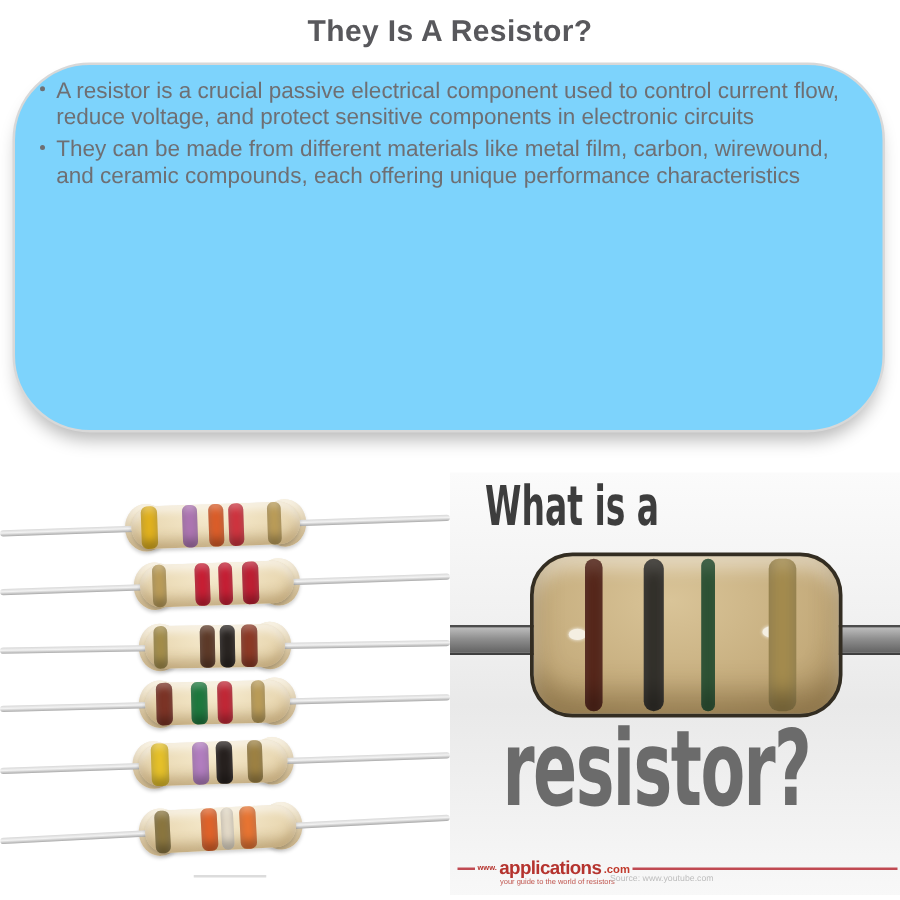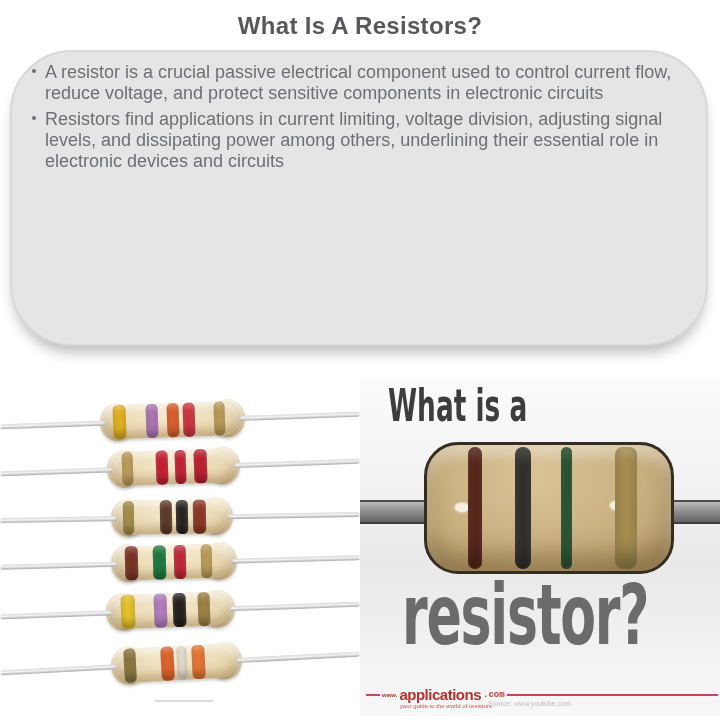"What Is A Resistors?" div.page-title { text: What Is A Resistors -> They Is A Resistor }
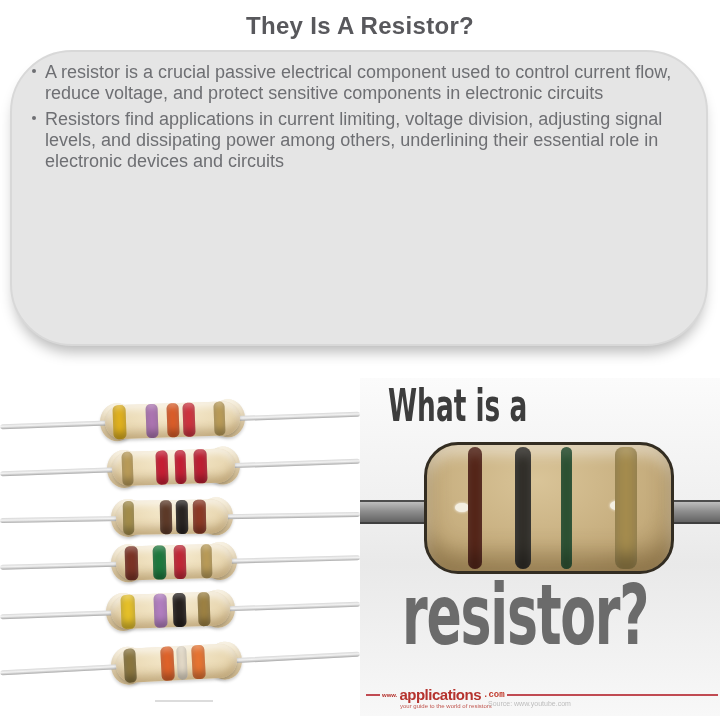"A resistor is a crucial" .bubble { background: #e5e5e5 -> #7dd3fc }
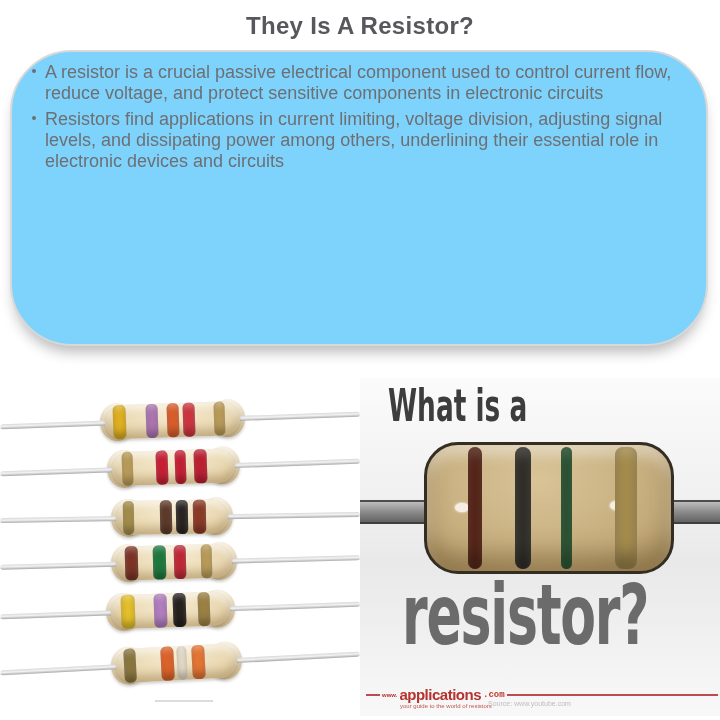"They can be made from" li { html: none -> <li><span></span><span>They can be made from different materials like metal film, carbon, wirewound, and ceramic compounds, each offering unique performance characteristics</span></li> }
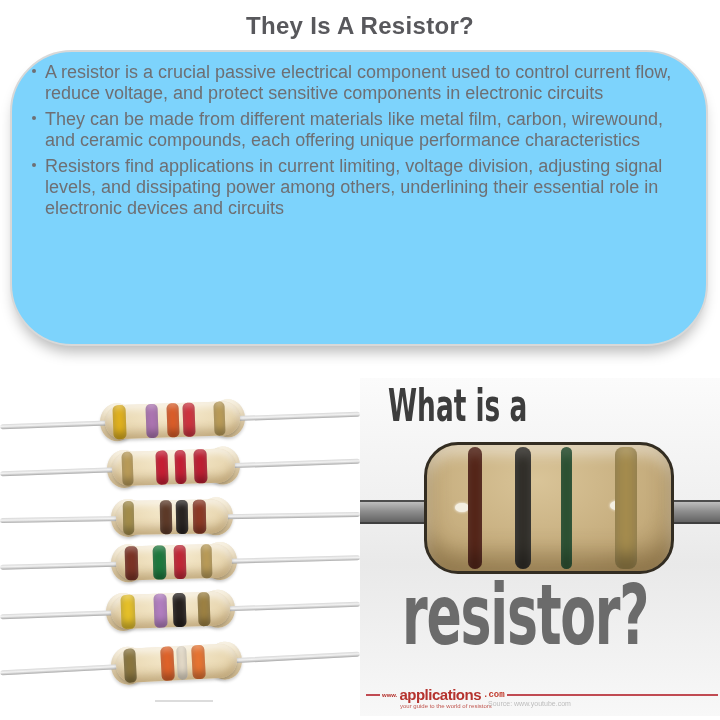"Resistors find applications in current" li { html: <li><span></span><span>Resistors find applications in current limiting, voltage division, adjusting signal levels, and dissipating power among others, underlining their essential role in electronic devices and circuits</span></li> -> none }
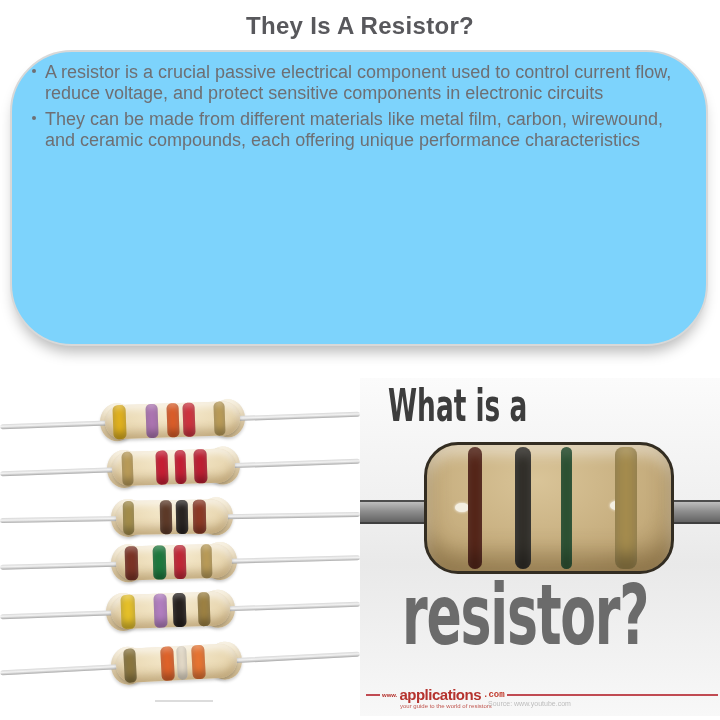".com" .logo-tld { font-family: Liberation Mono, monospace -> none }
